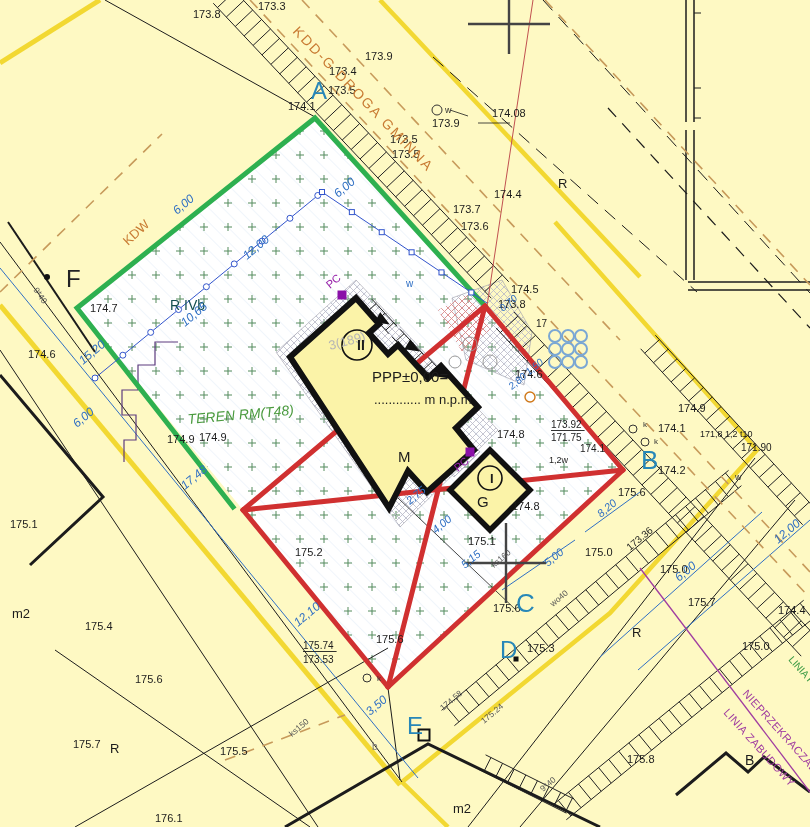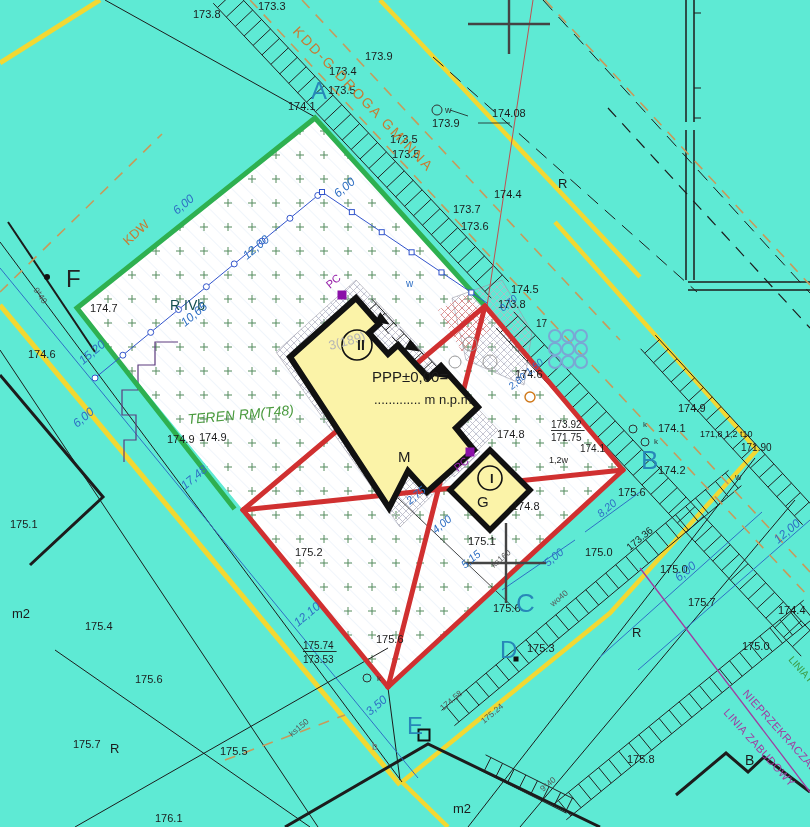"173.8" #stage { background: #5eead4 -> #fef9c3 }
